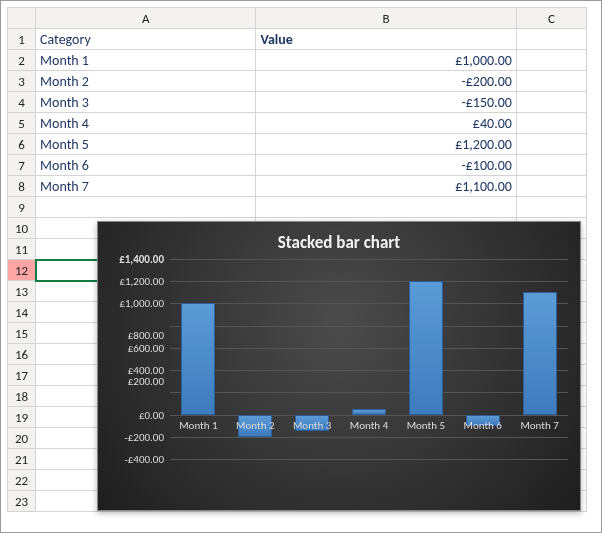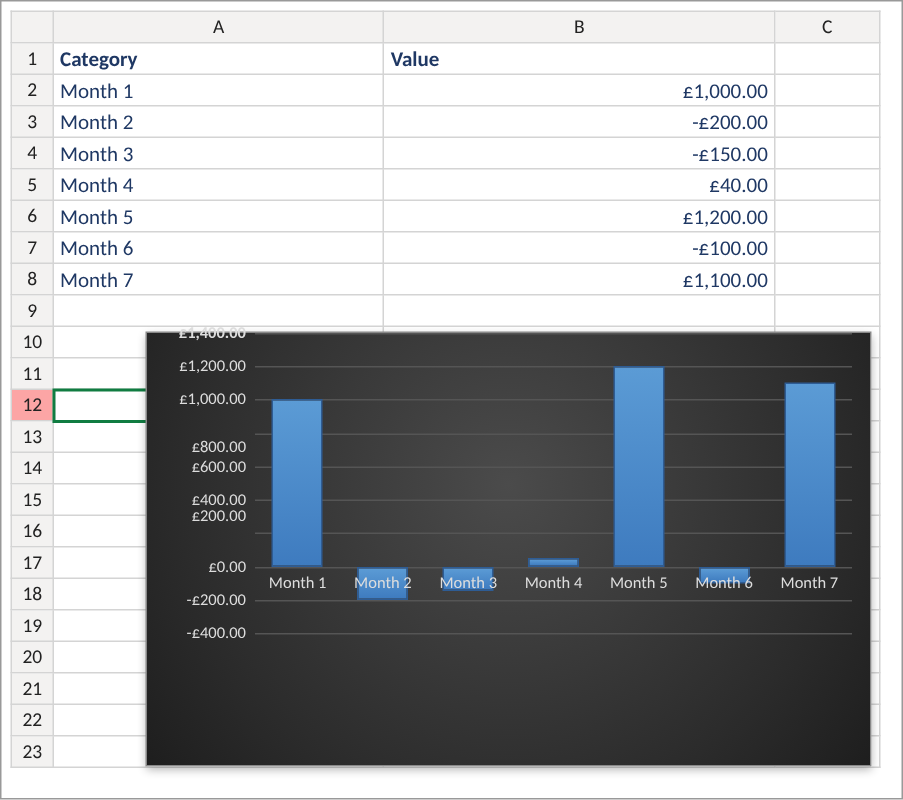"Category" td { font-weight: bold -> normal }
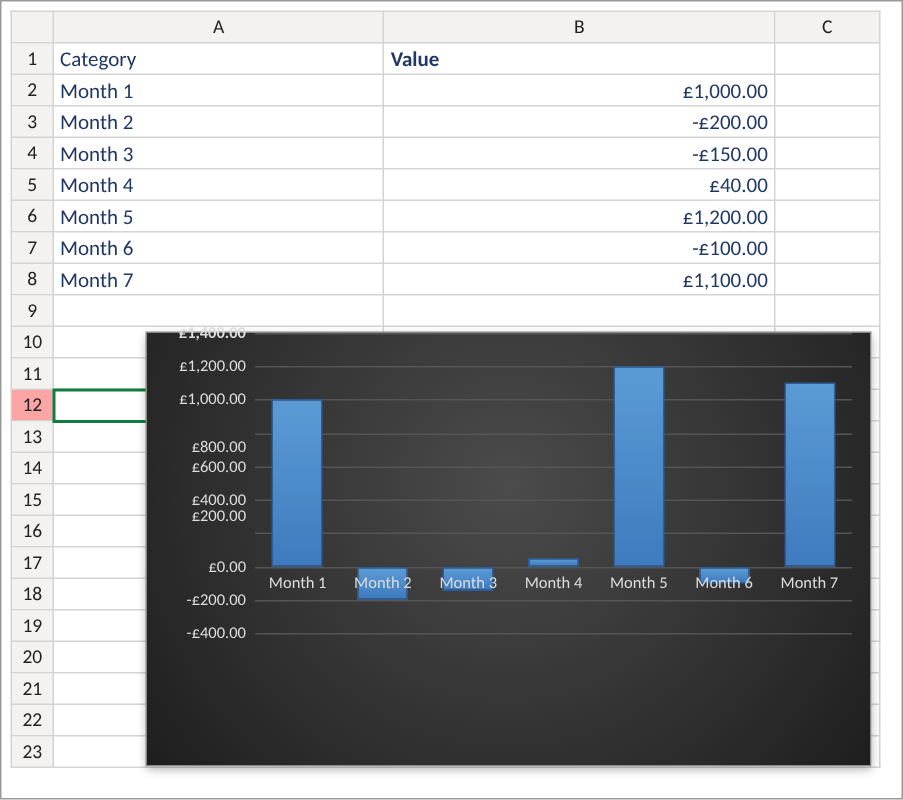"Stacked bar chart" div.chart-title { html: none -> <div>Stacked bar chart</div> }
